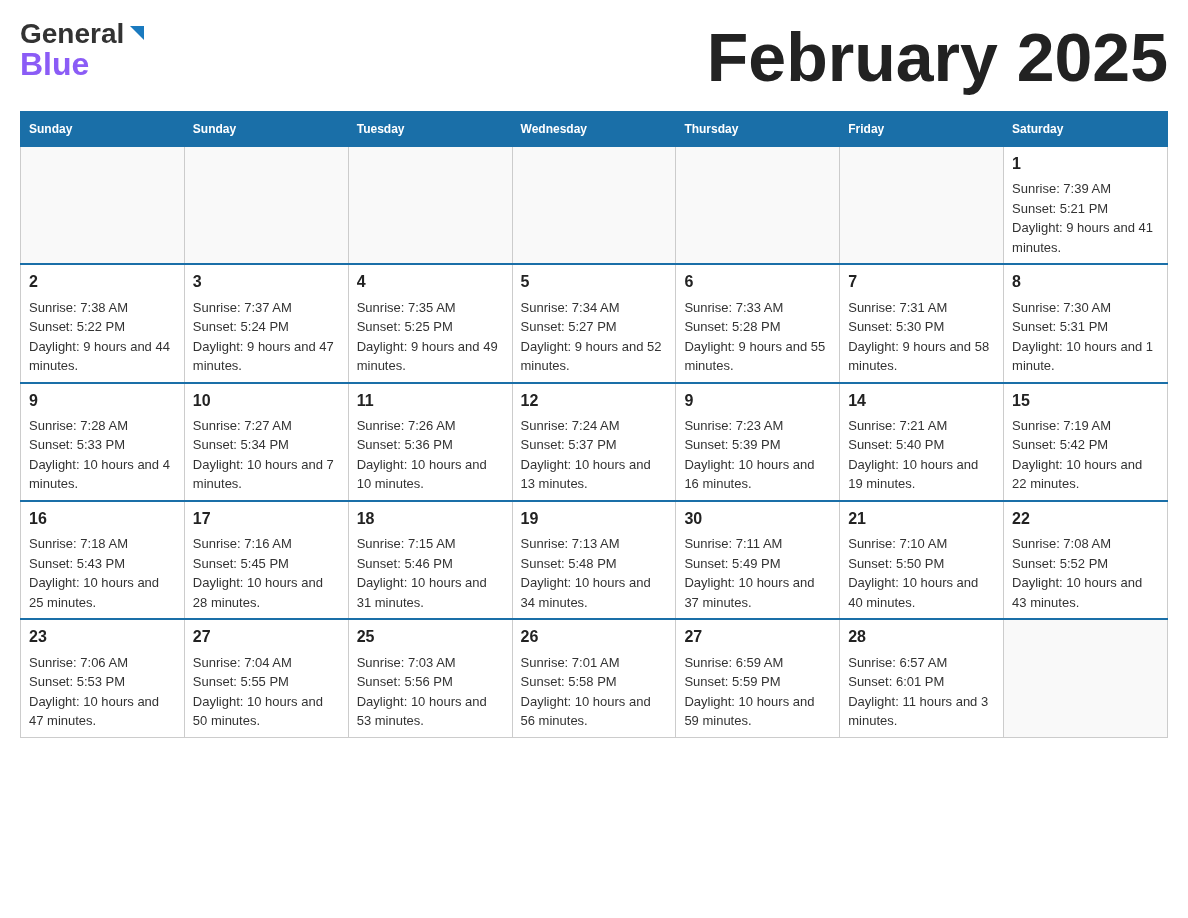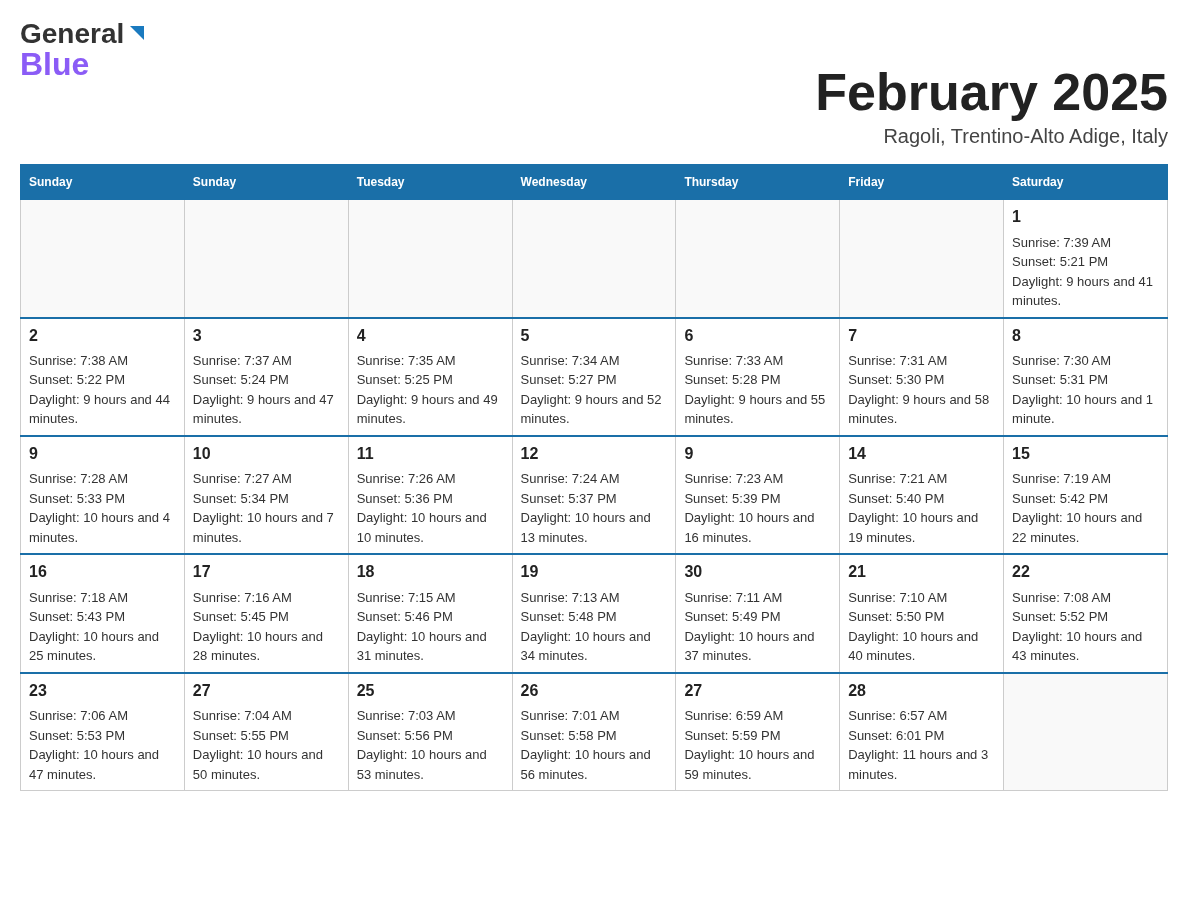"February 2025" .calendar-title { font-size: 52px -> 68px; margin-top: 44px -> none }
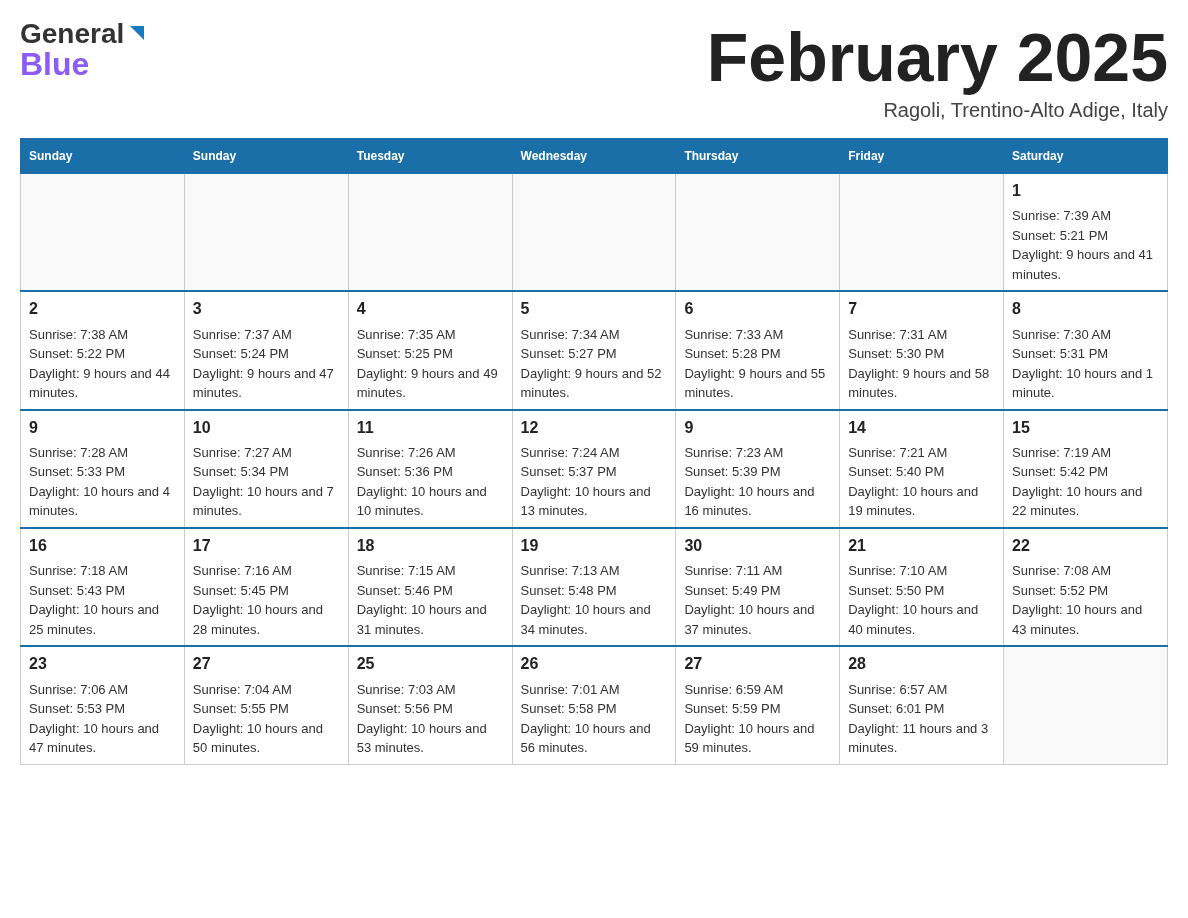"Ragoli, Trentino-Alto Adige, Italy" div.calendar-subtitle { html: <div>Ragoli, Trentino-Alto Adige, Italy</div> -> none }
